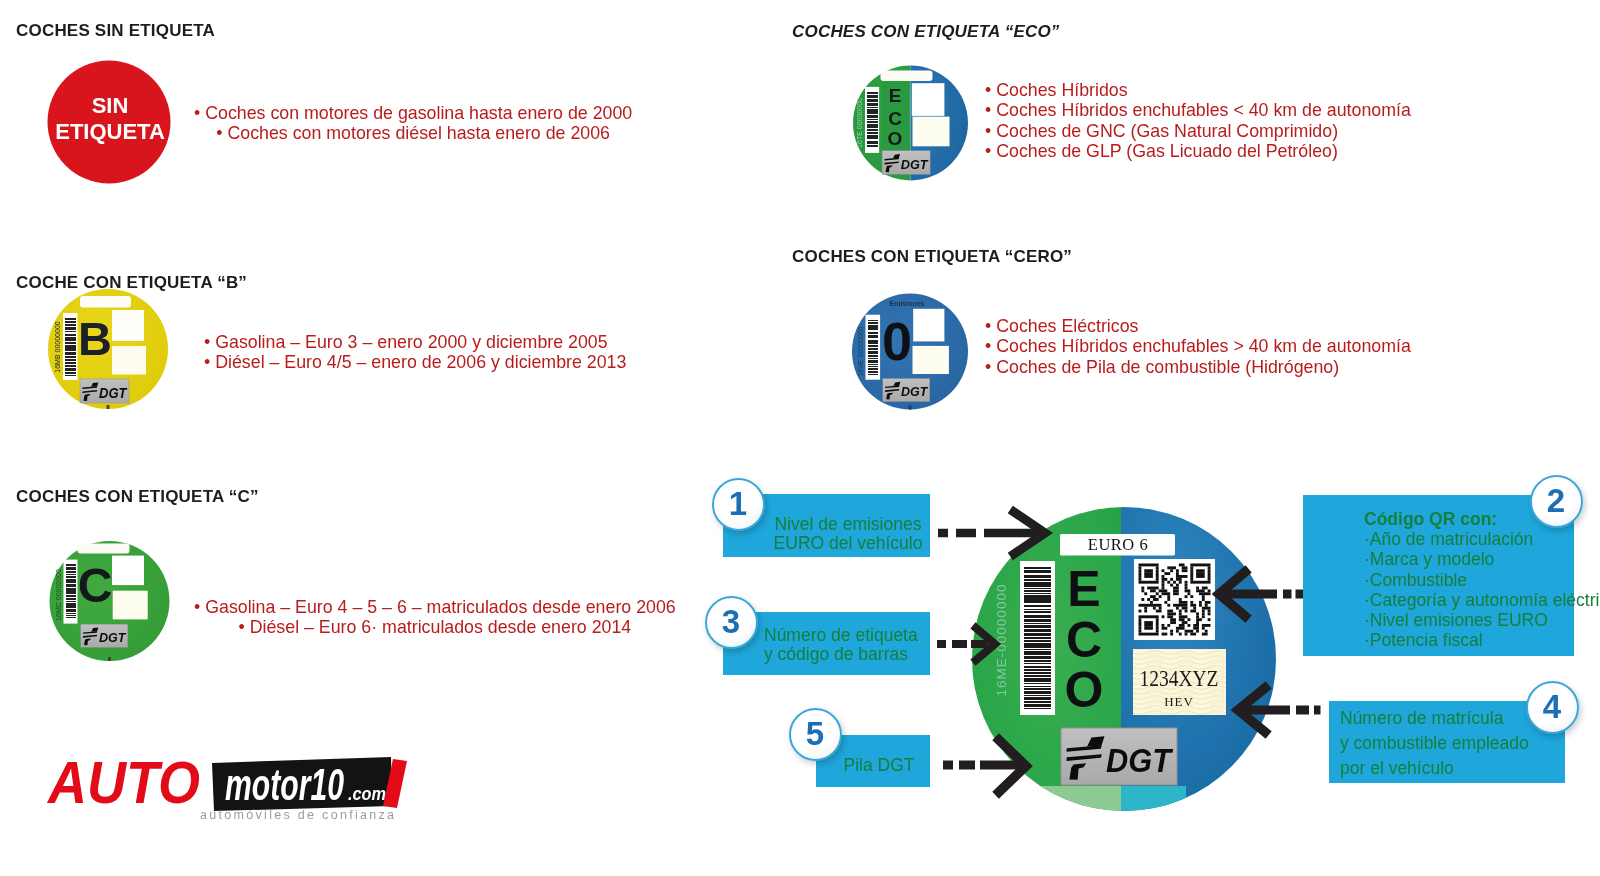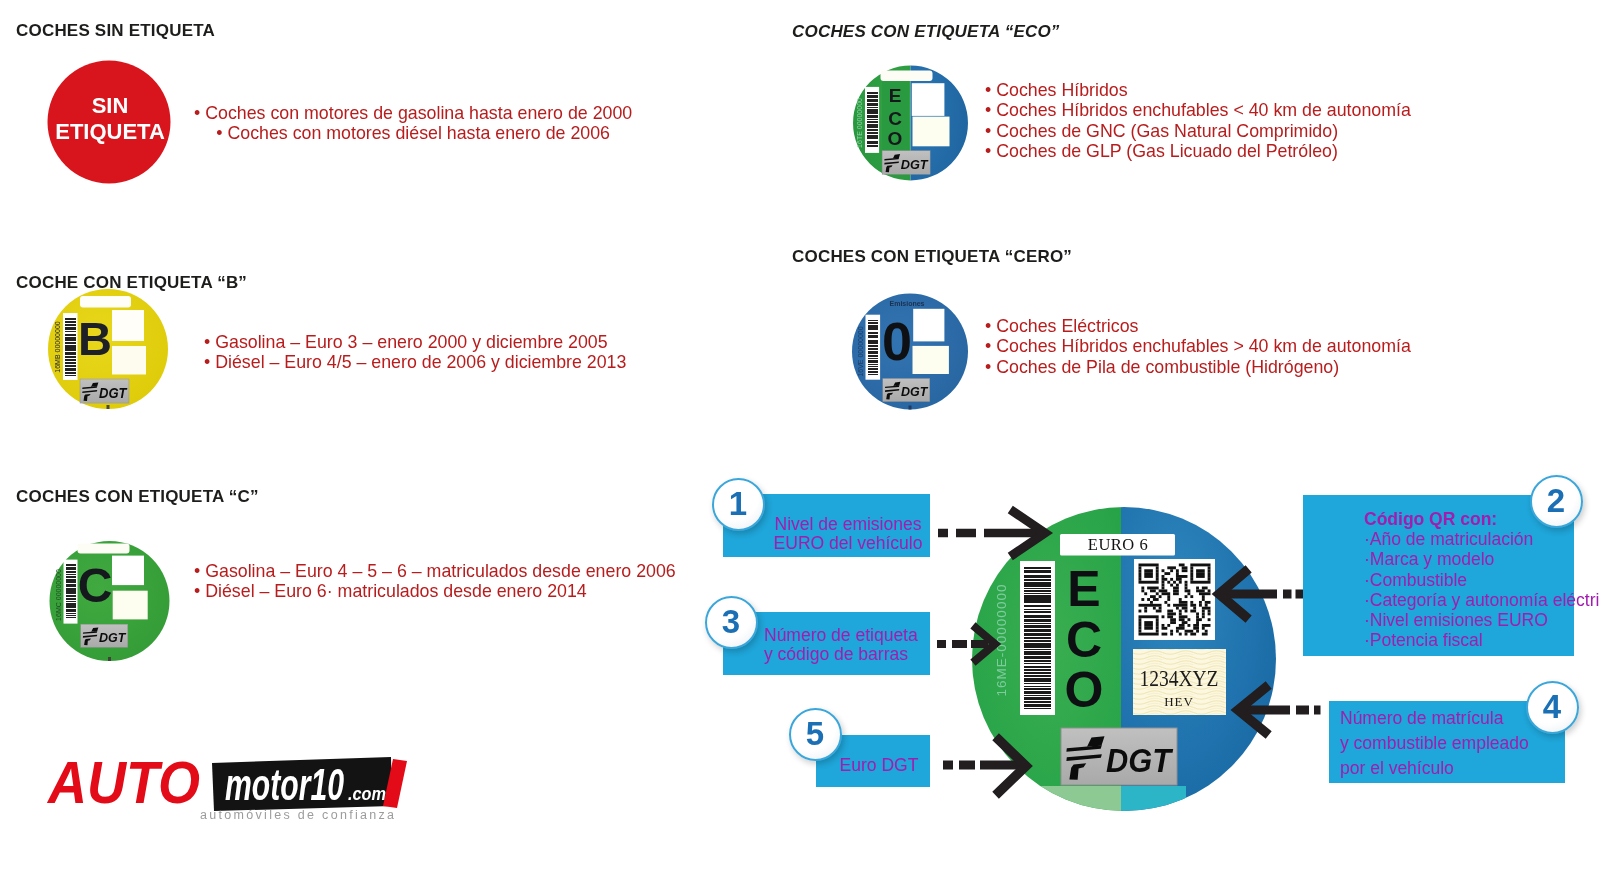"Nivel de emisiones" .ct { color: #a21caf -> #15803d }
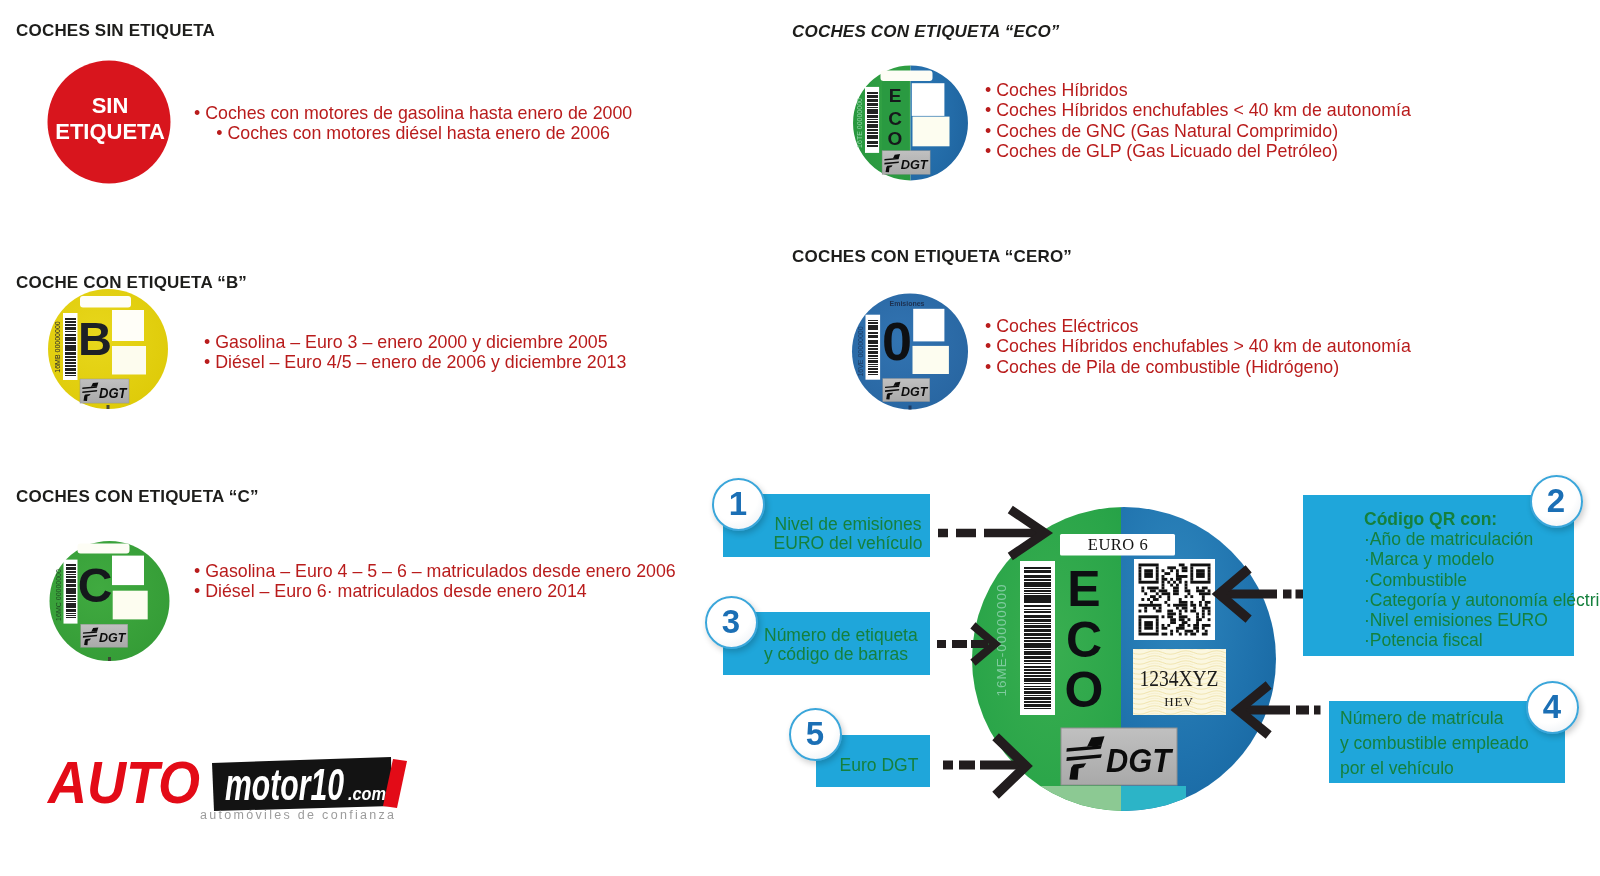"• Gasolina – Euro 4" div.b { text-align: none -> center; top: 561px -> 597px }
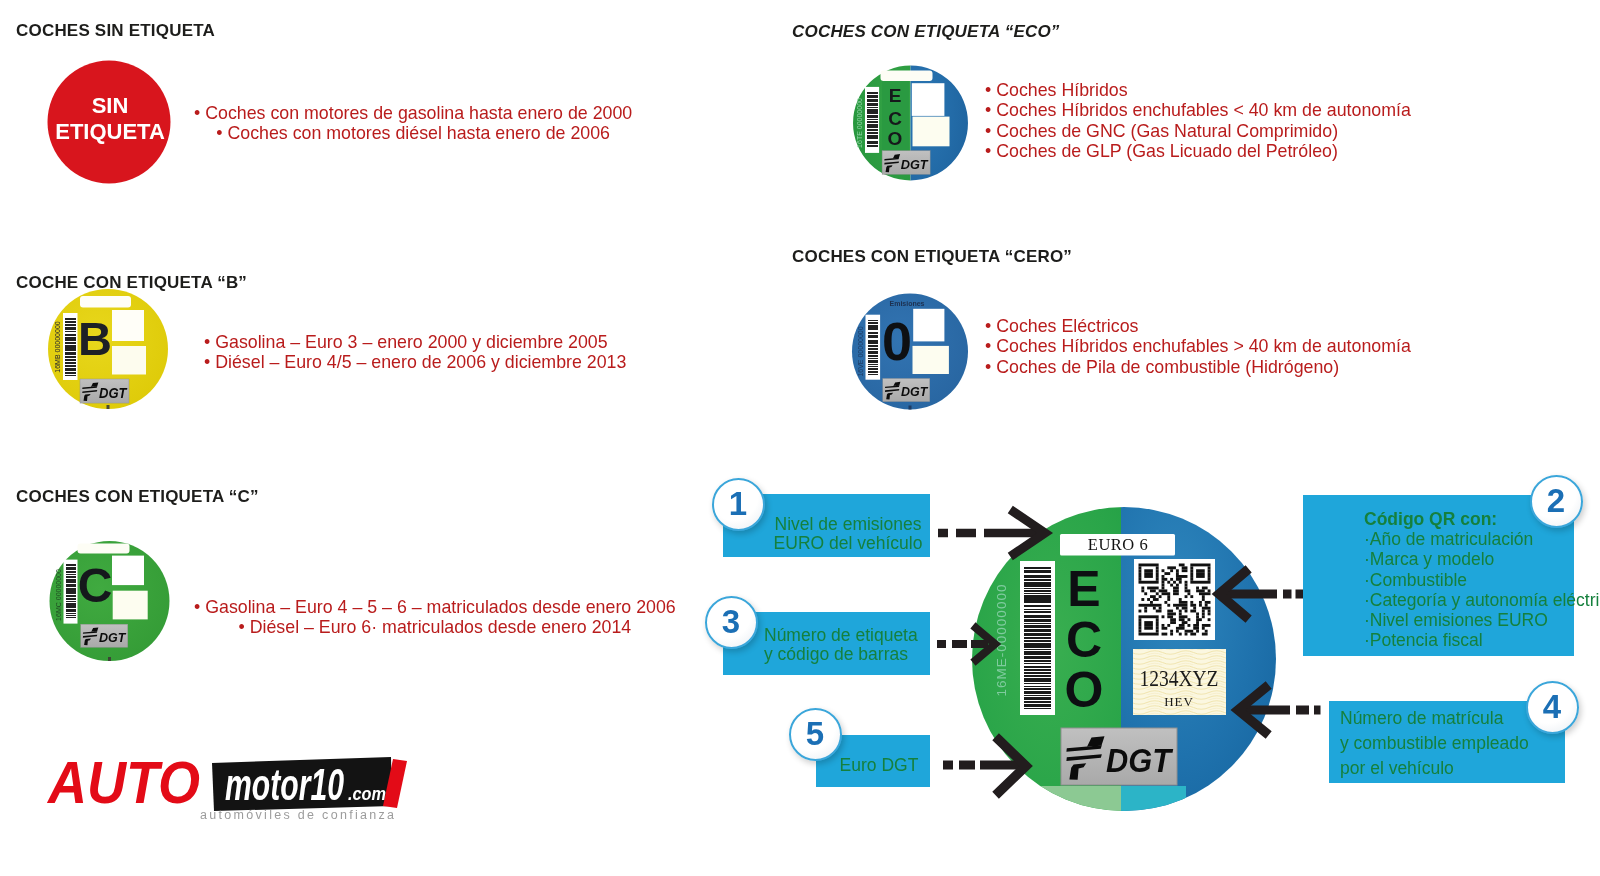"Euro DGT" div.ct { text: Euro -> Pila }
